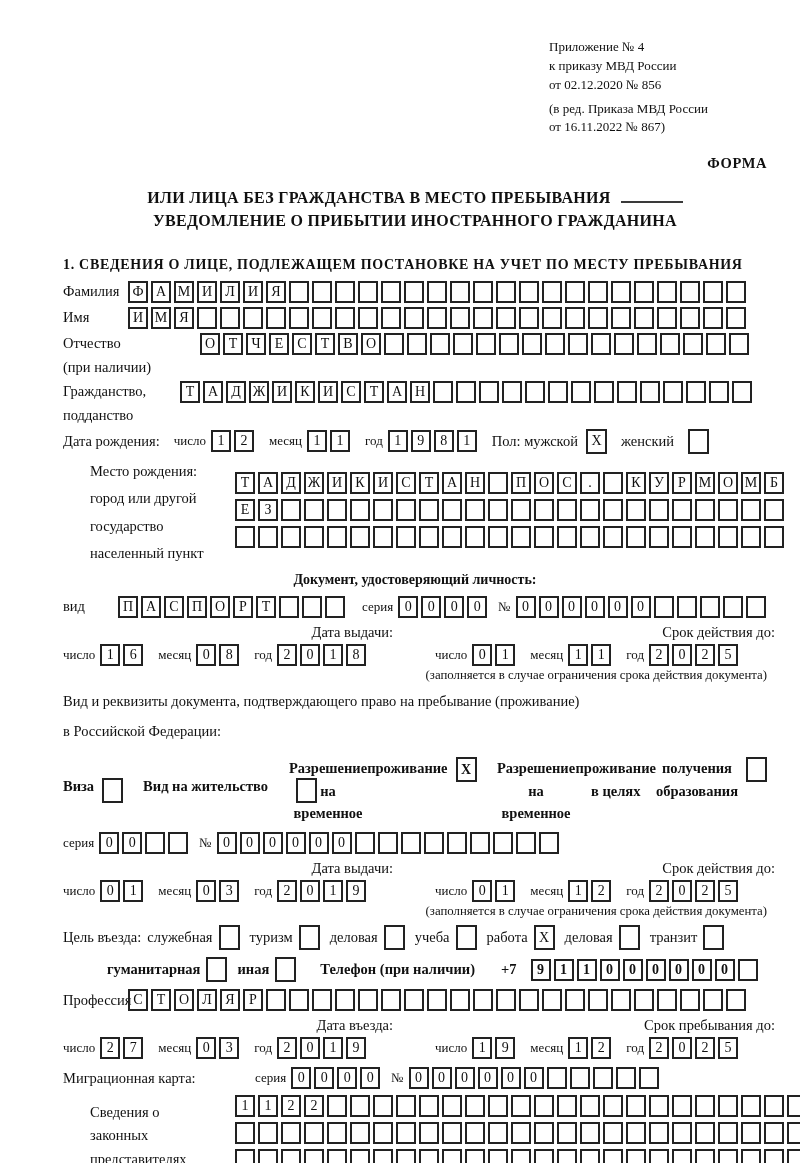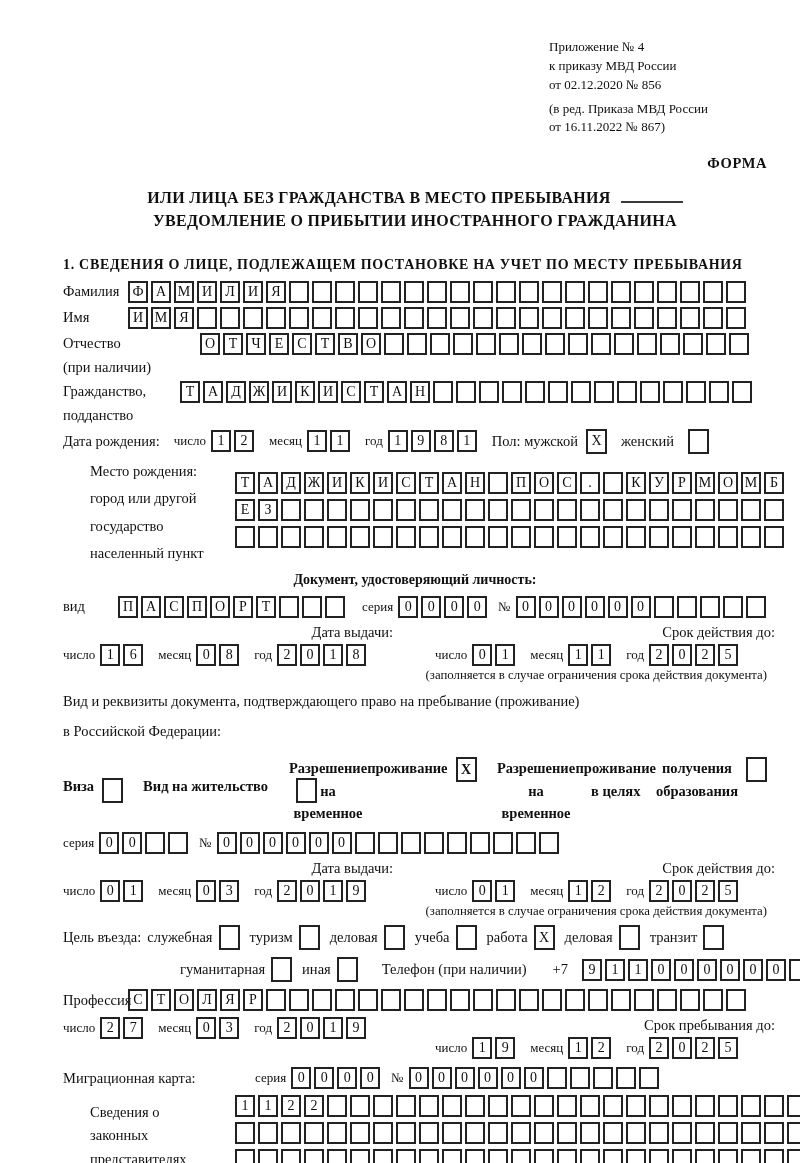"гуманитарная" .indent107 { font-weight: none -> bold; margin-left: 117px -> 44px }
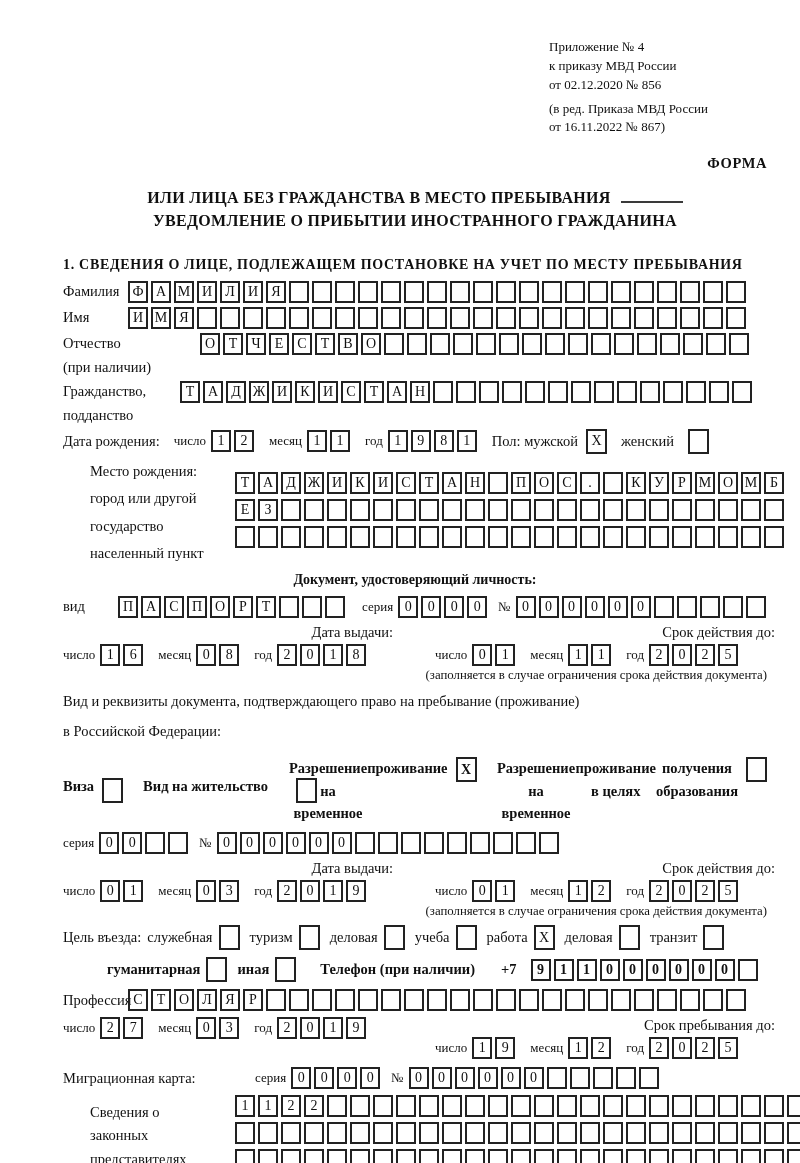"Дата въезда:" div.dates-heading { html: none -> <div>Дата въезда:</div> }
